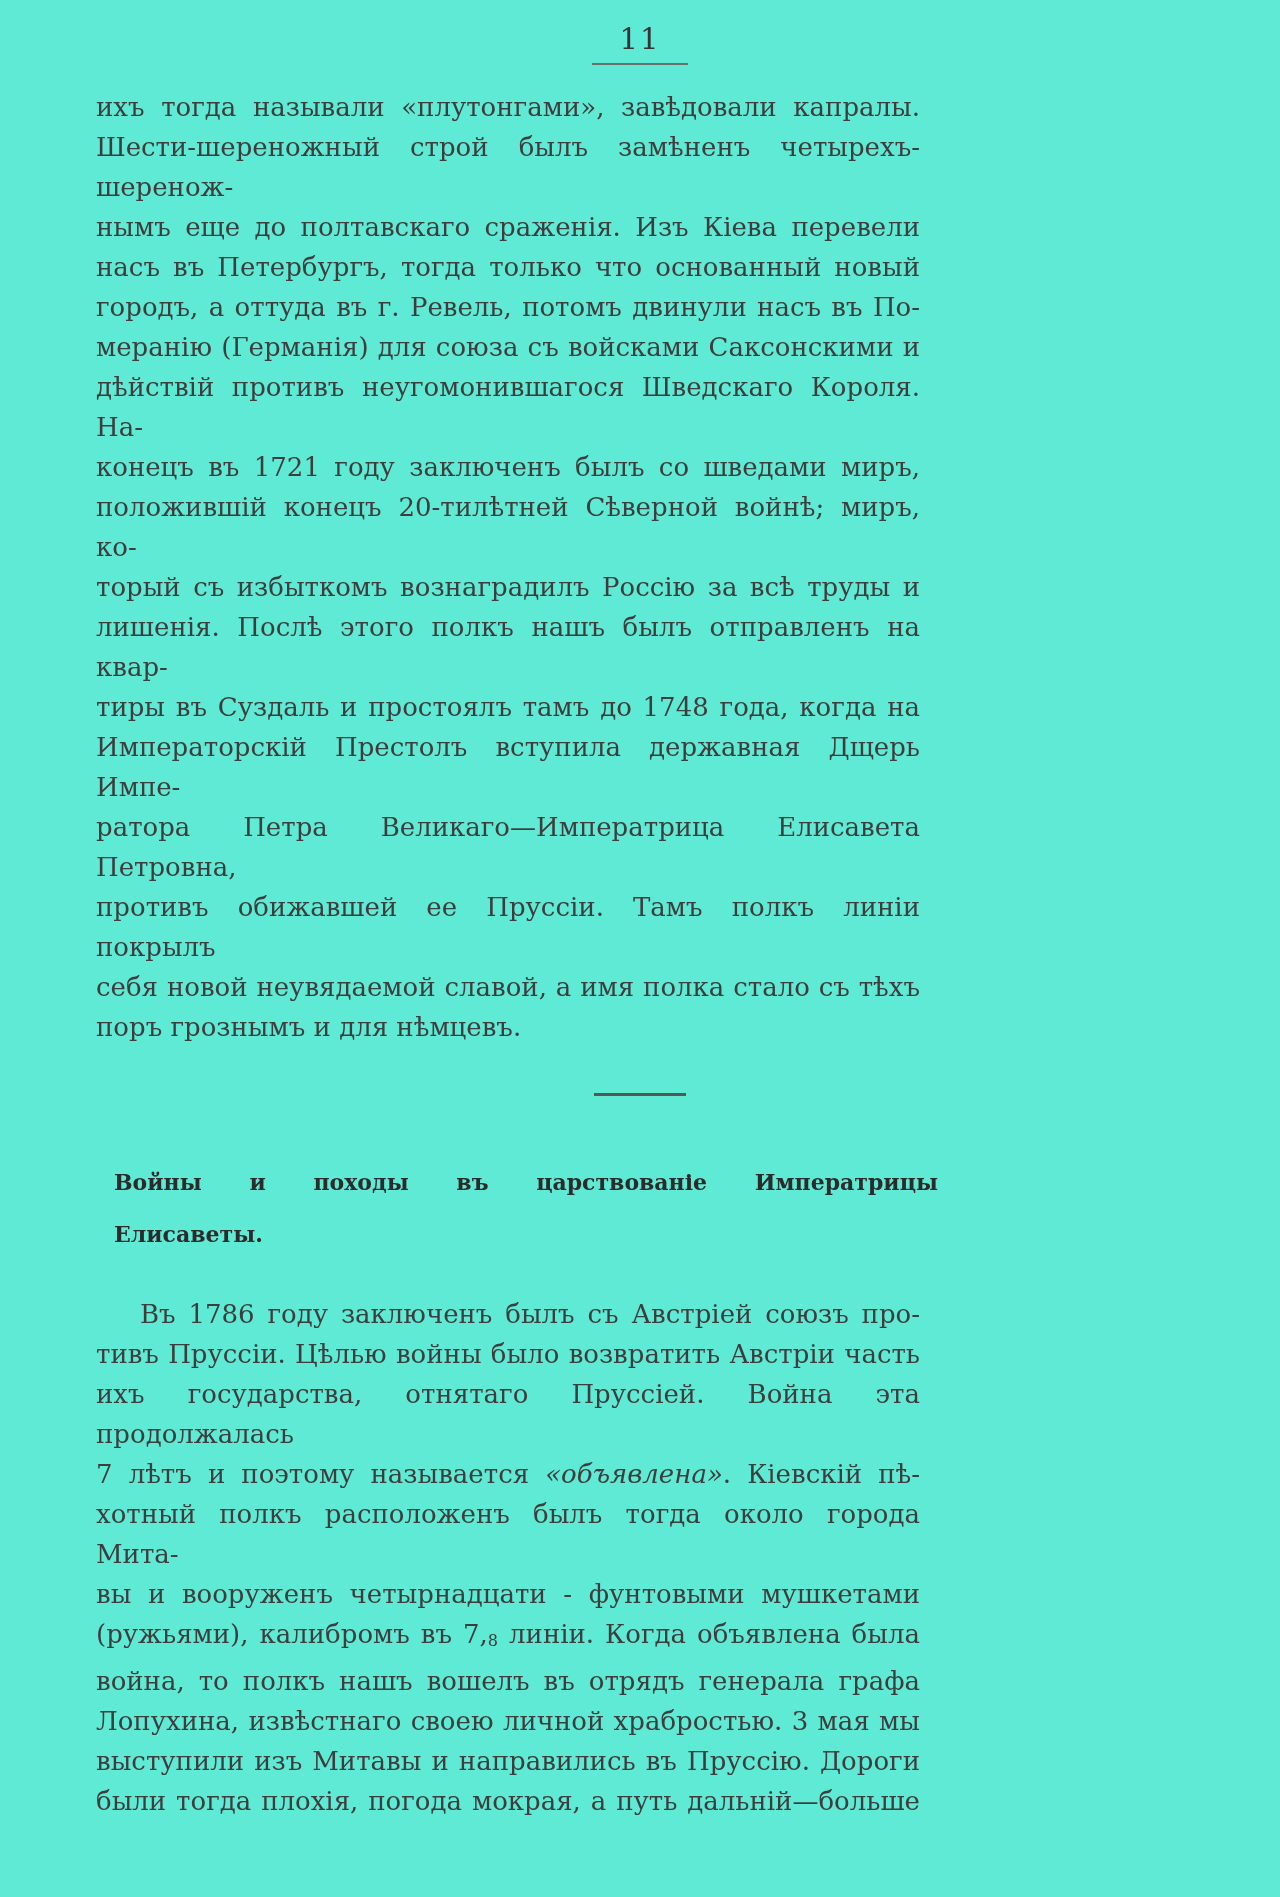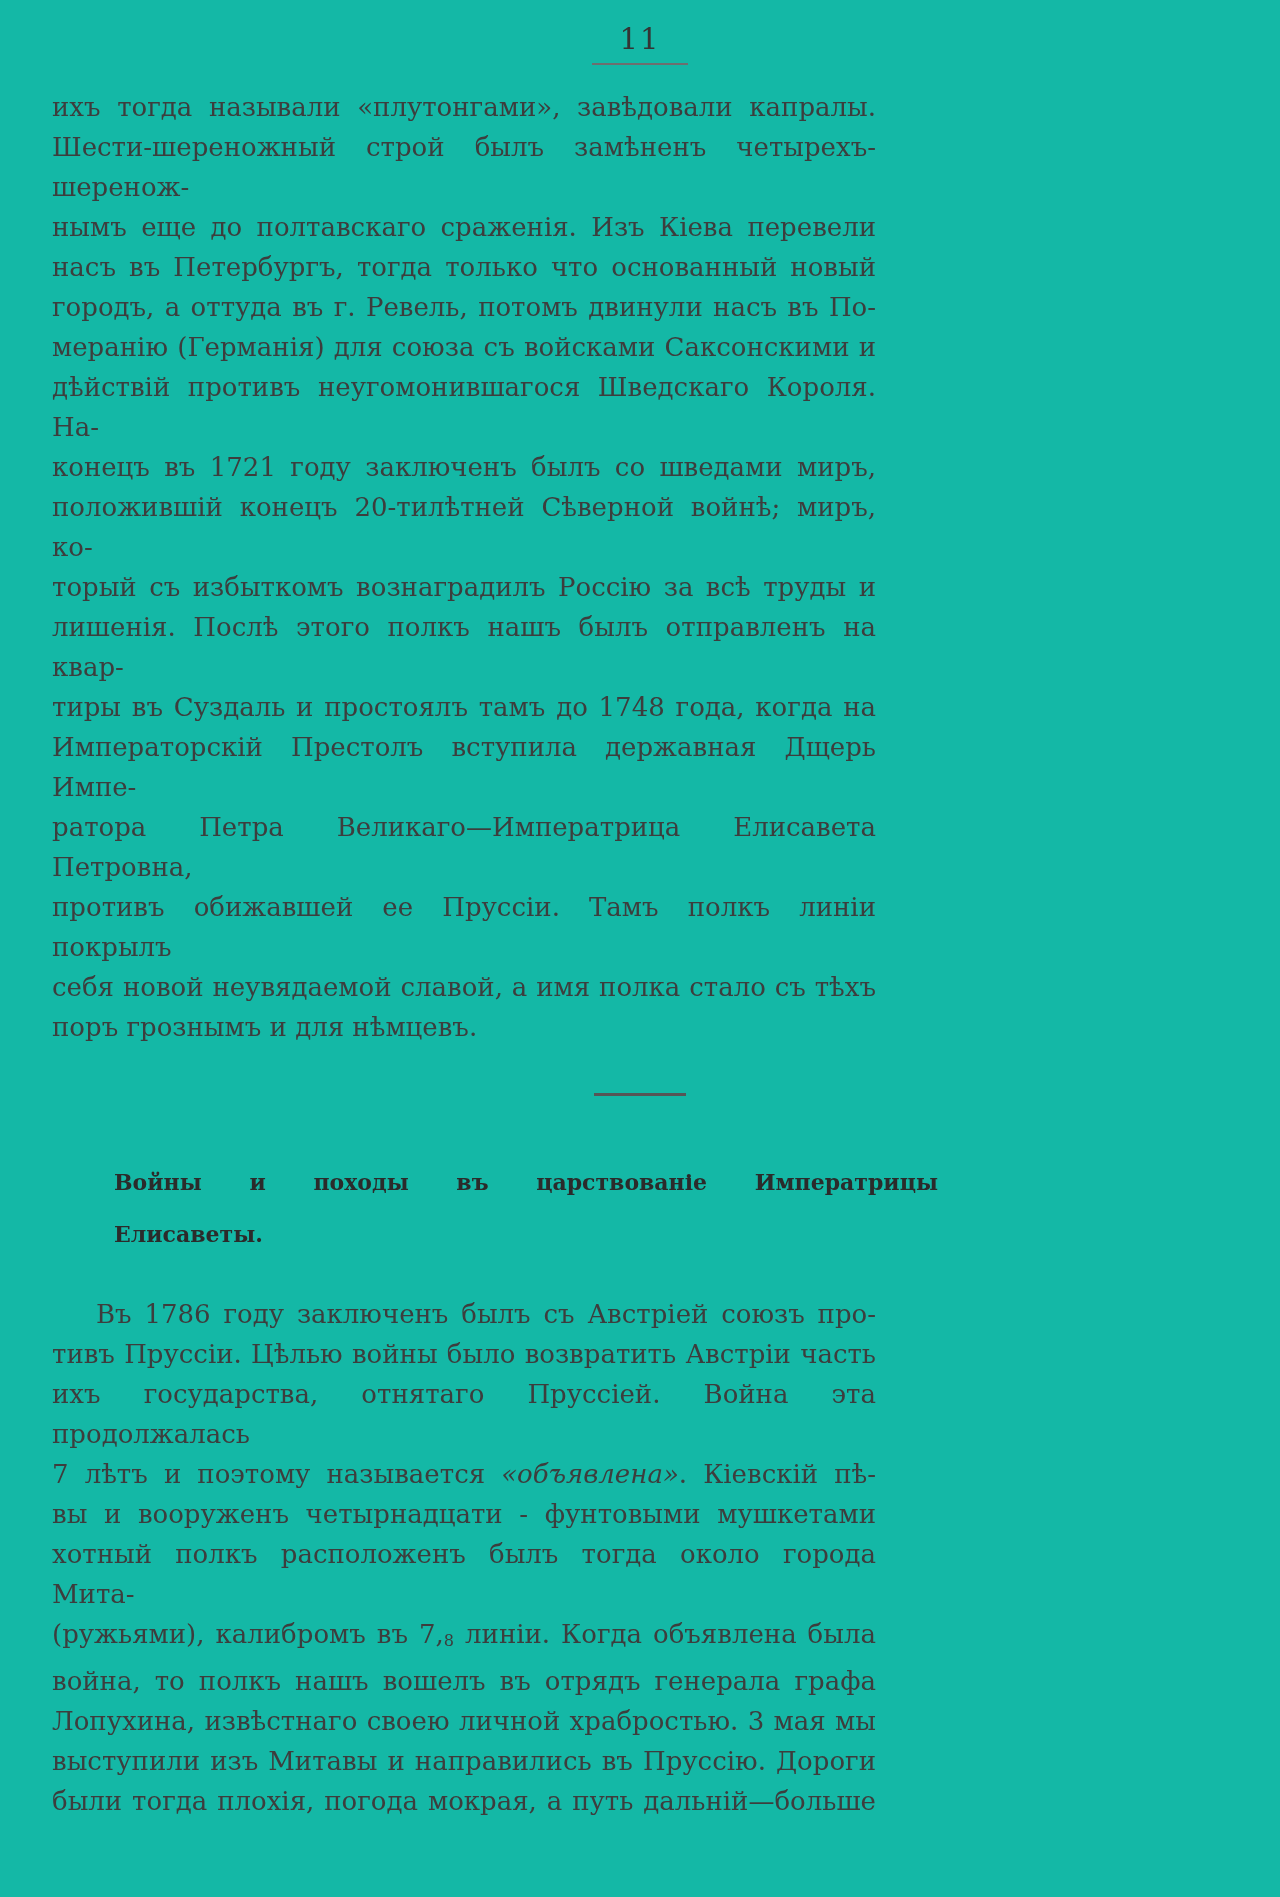"11" .page { background: #14b8a6 -> #5eead4 }
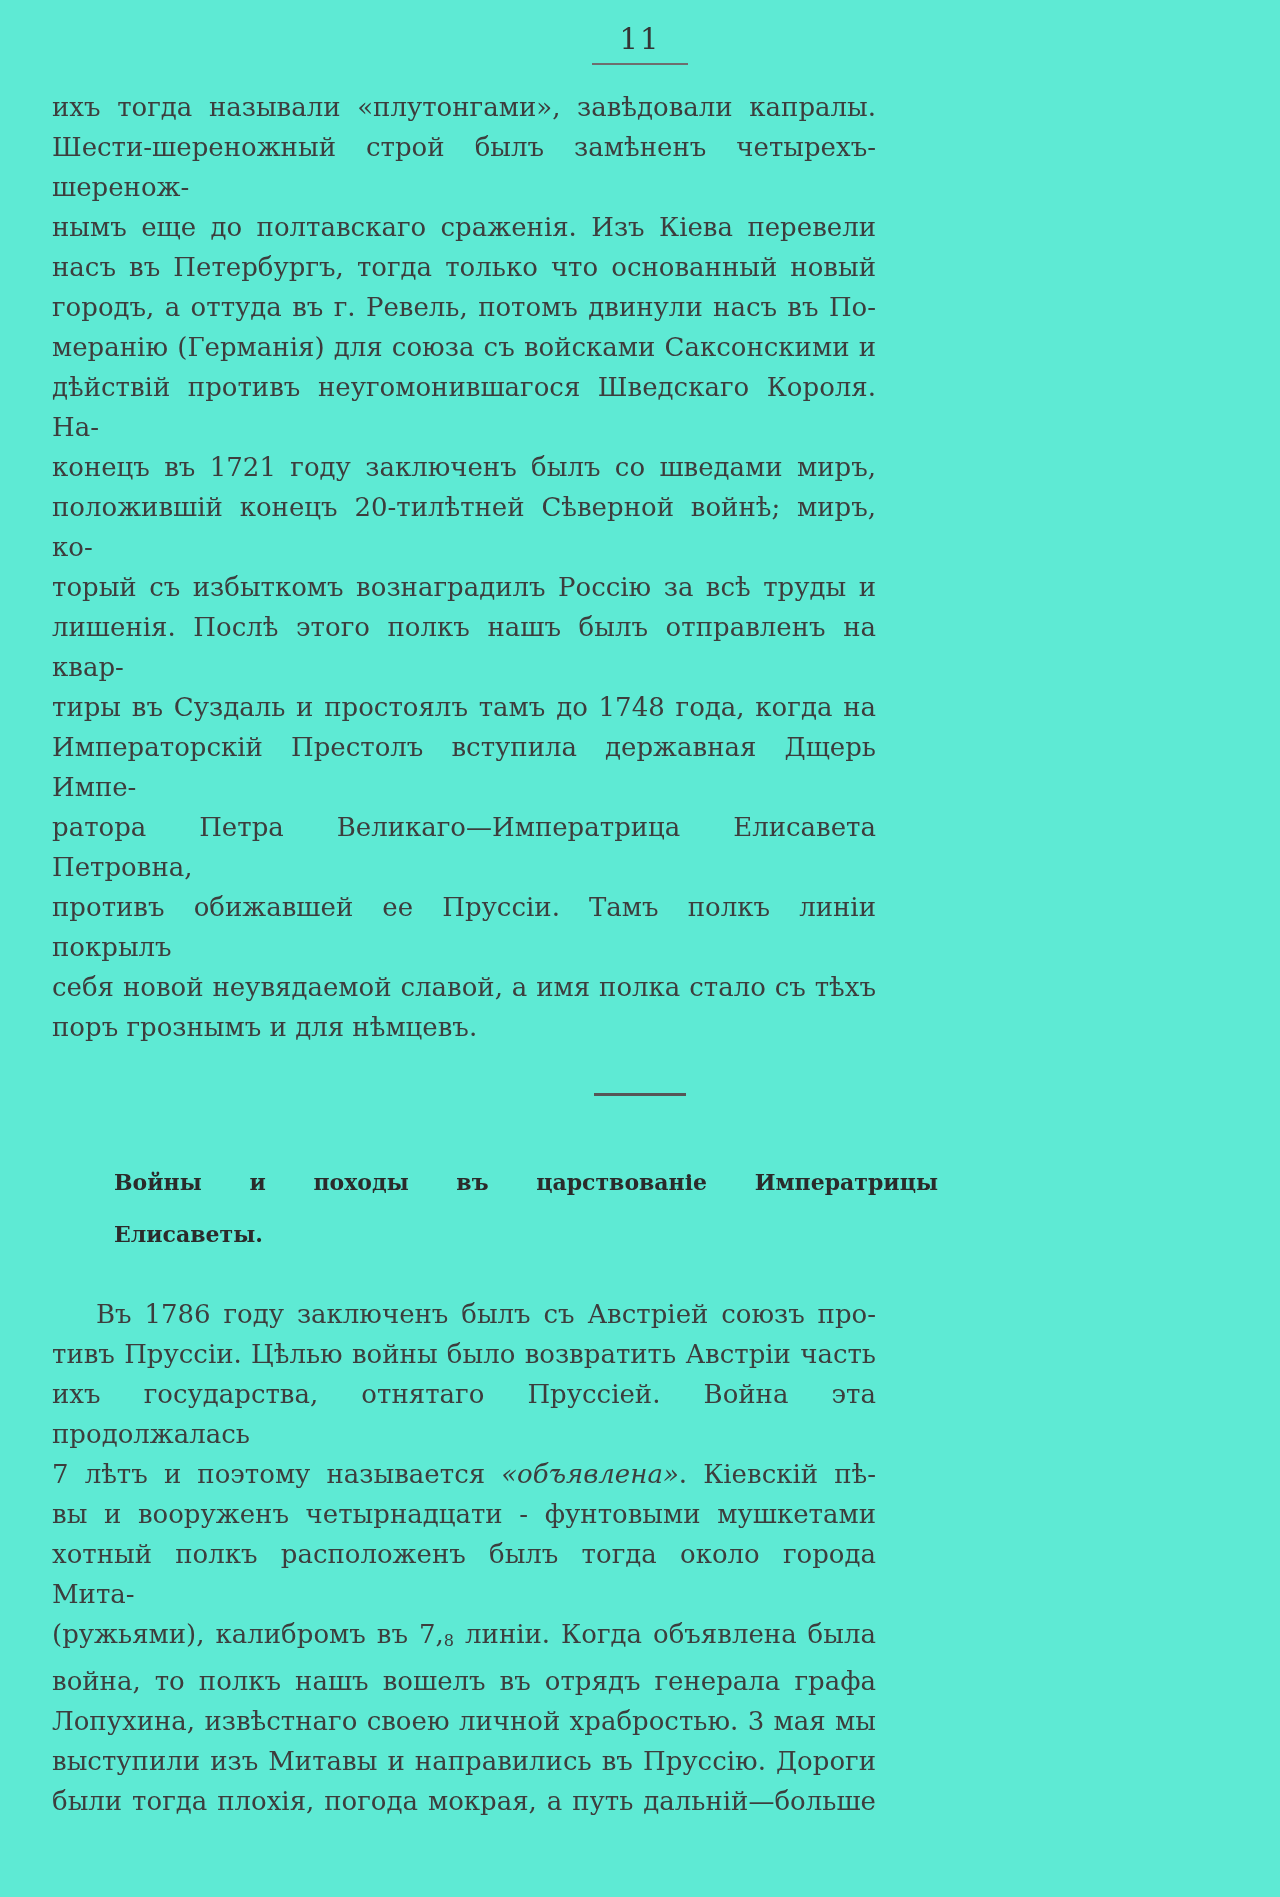"ихъ тогда называли «плутонгами»," .textblock { margin-left: 52px -> 96px }
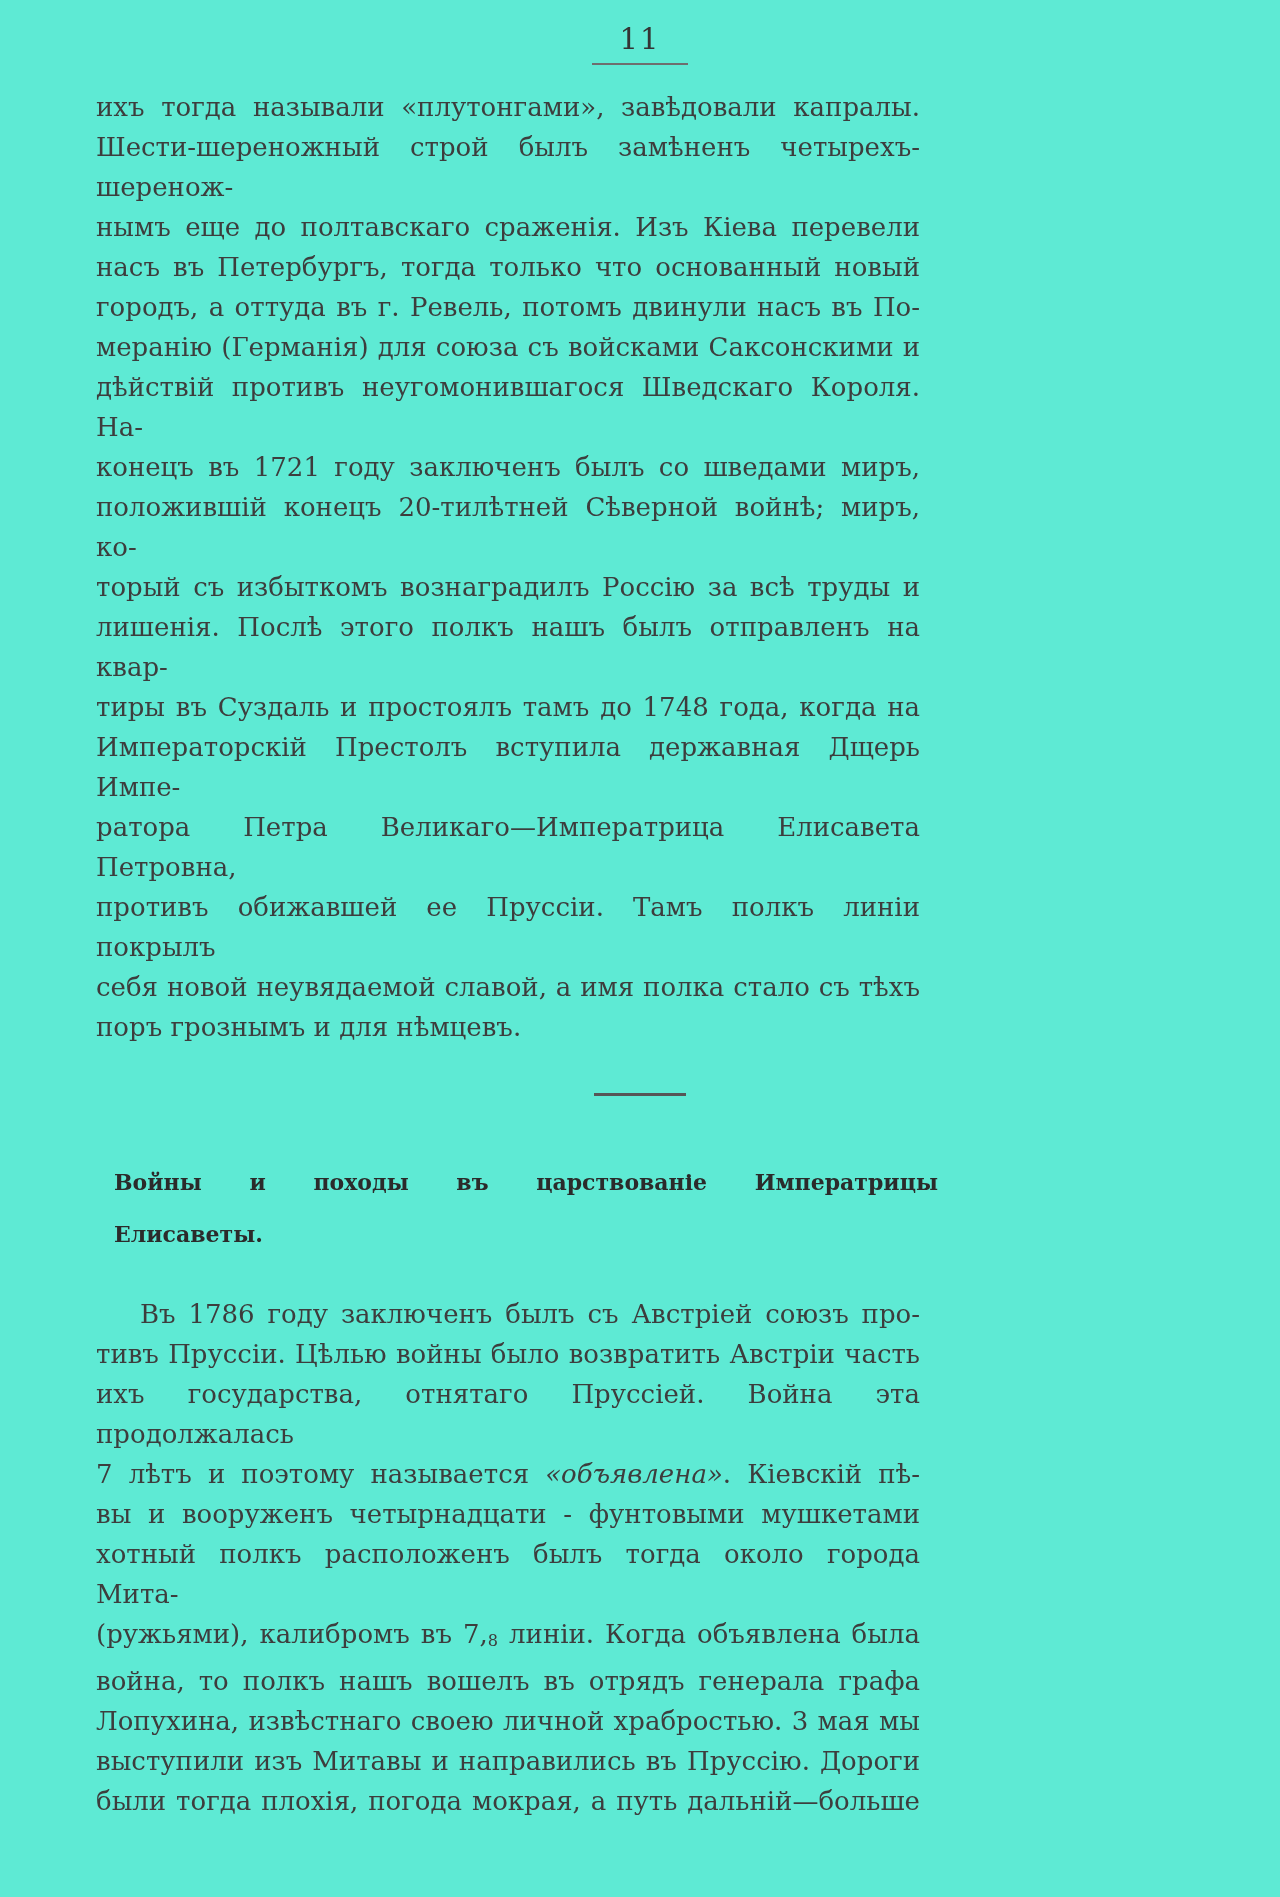"вы и вооруженъ четырнадцати -" div.tline { order: before "хотный полкъ расположенъ былъ тогда" -> after "хотный полкъ расположенъ былъ тогда" }
